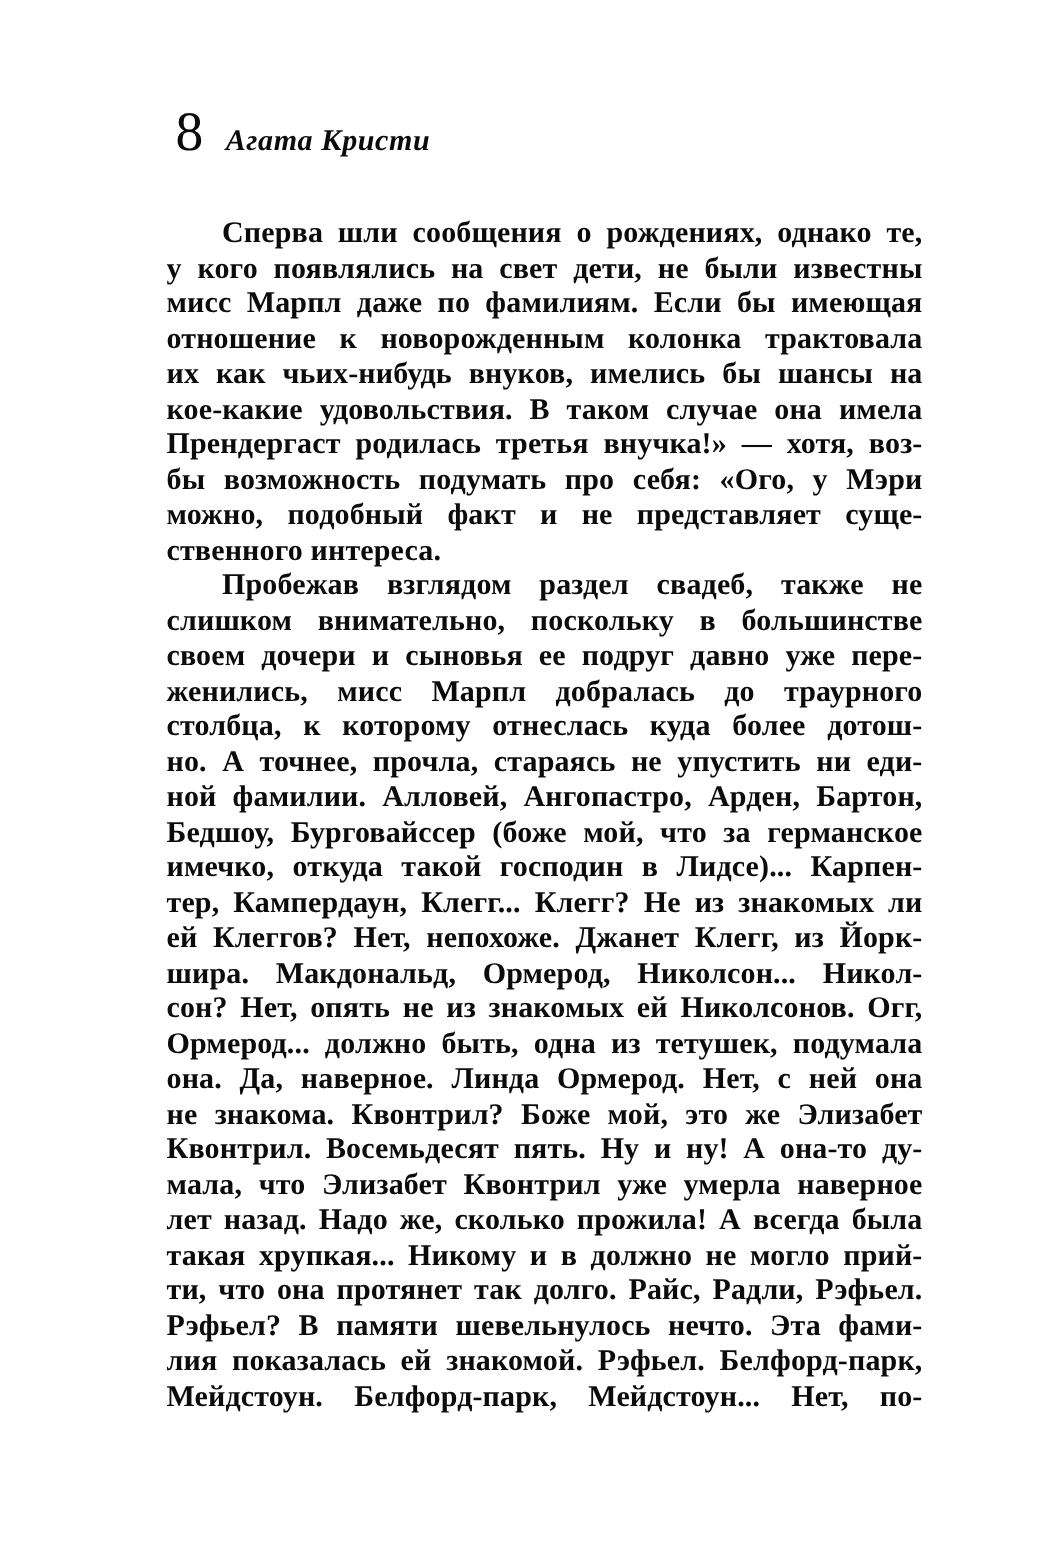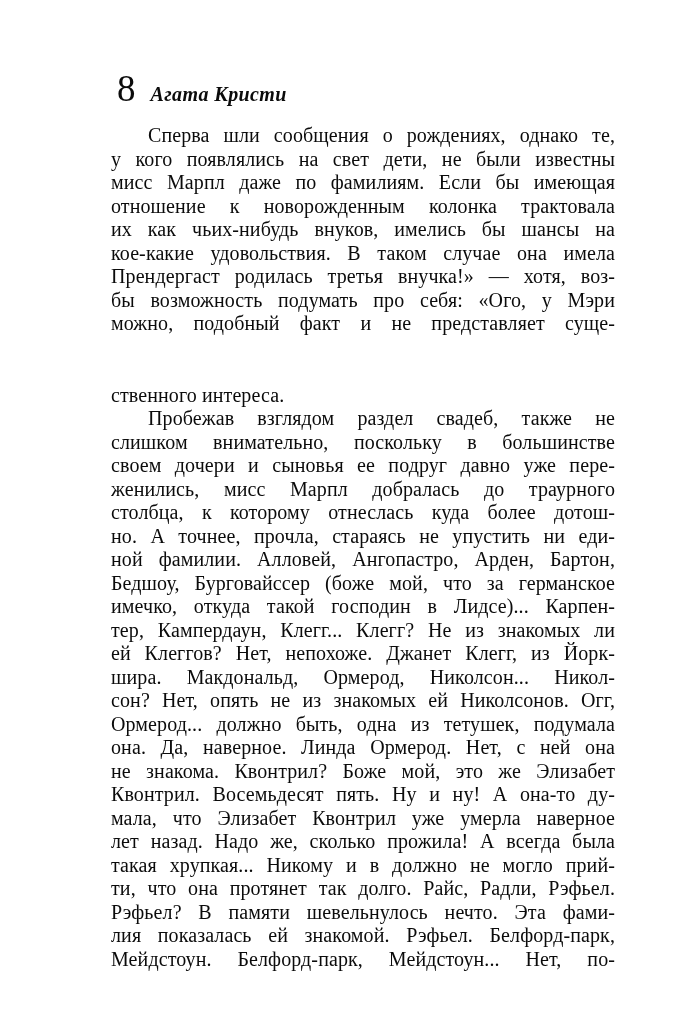"Сперва шли сообщения о рождениях," .text-block { font-weight: none -> bold; top: 124px -> 144px }
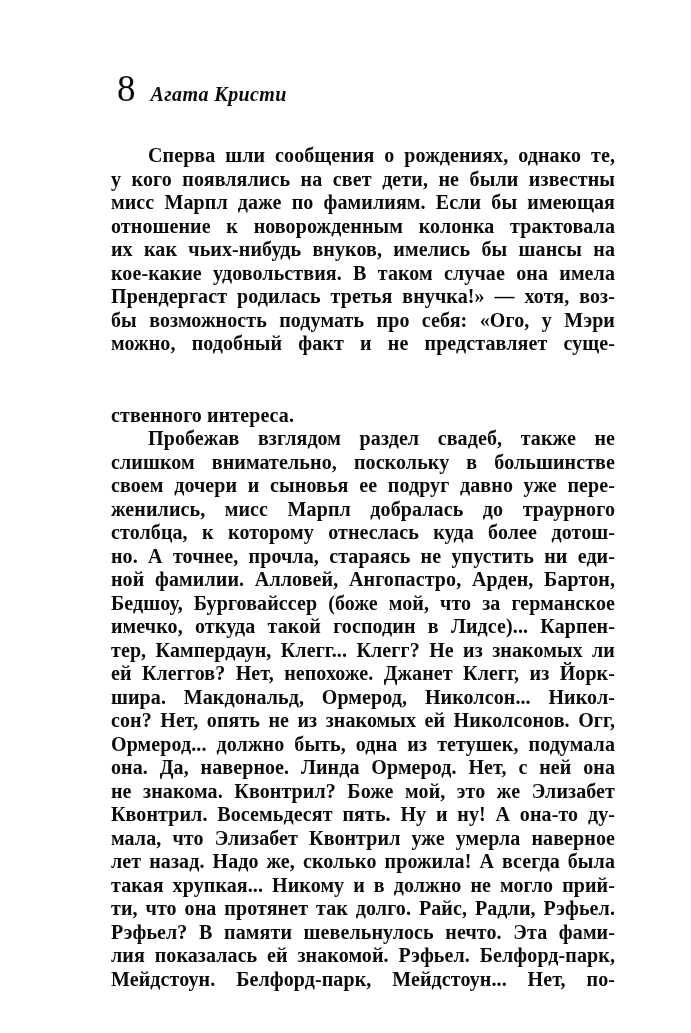"ственного интереса." .line.para-end { margin-top: 48px -> none }
